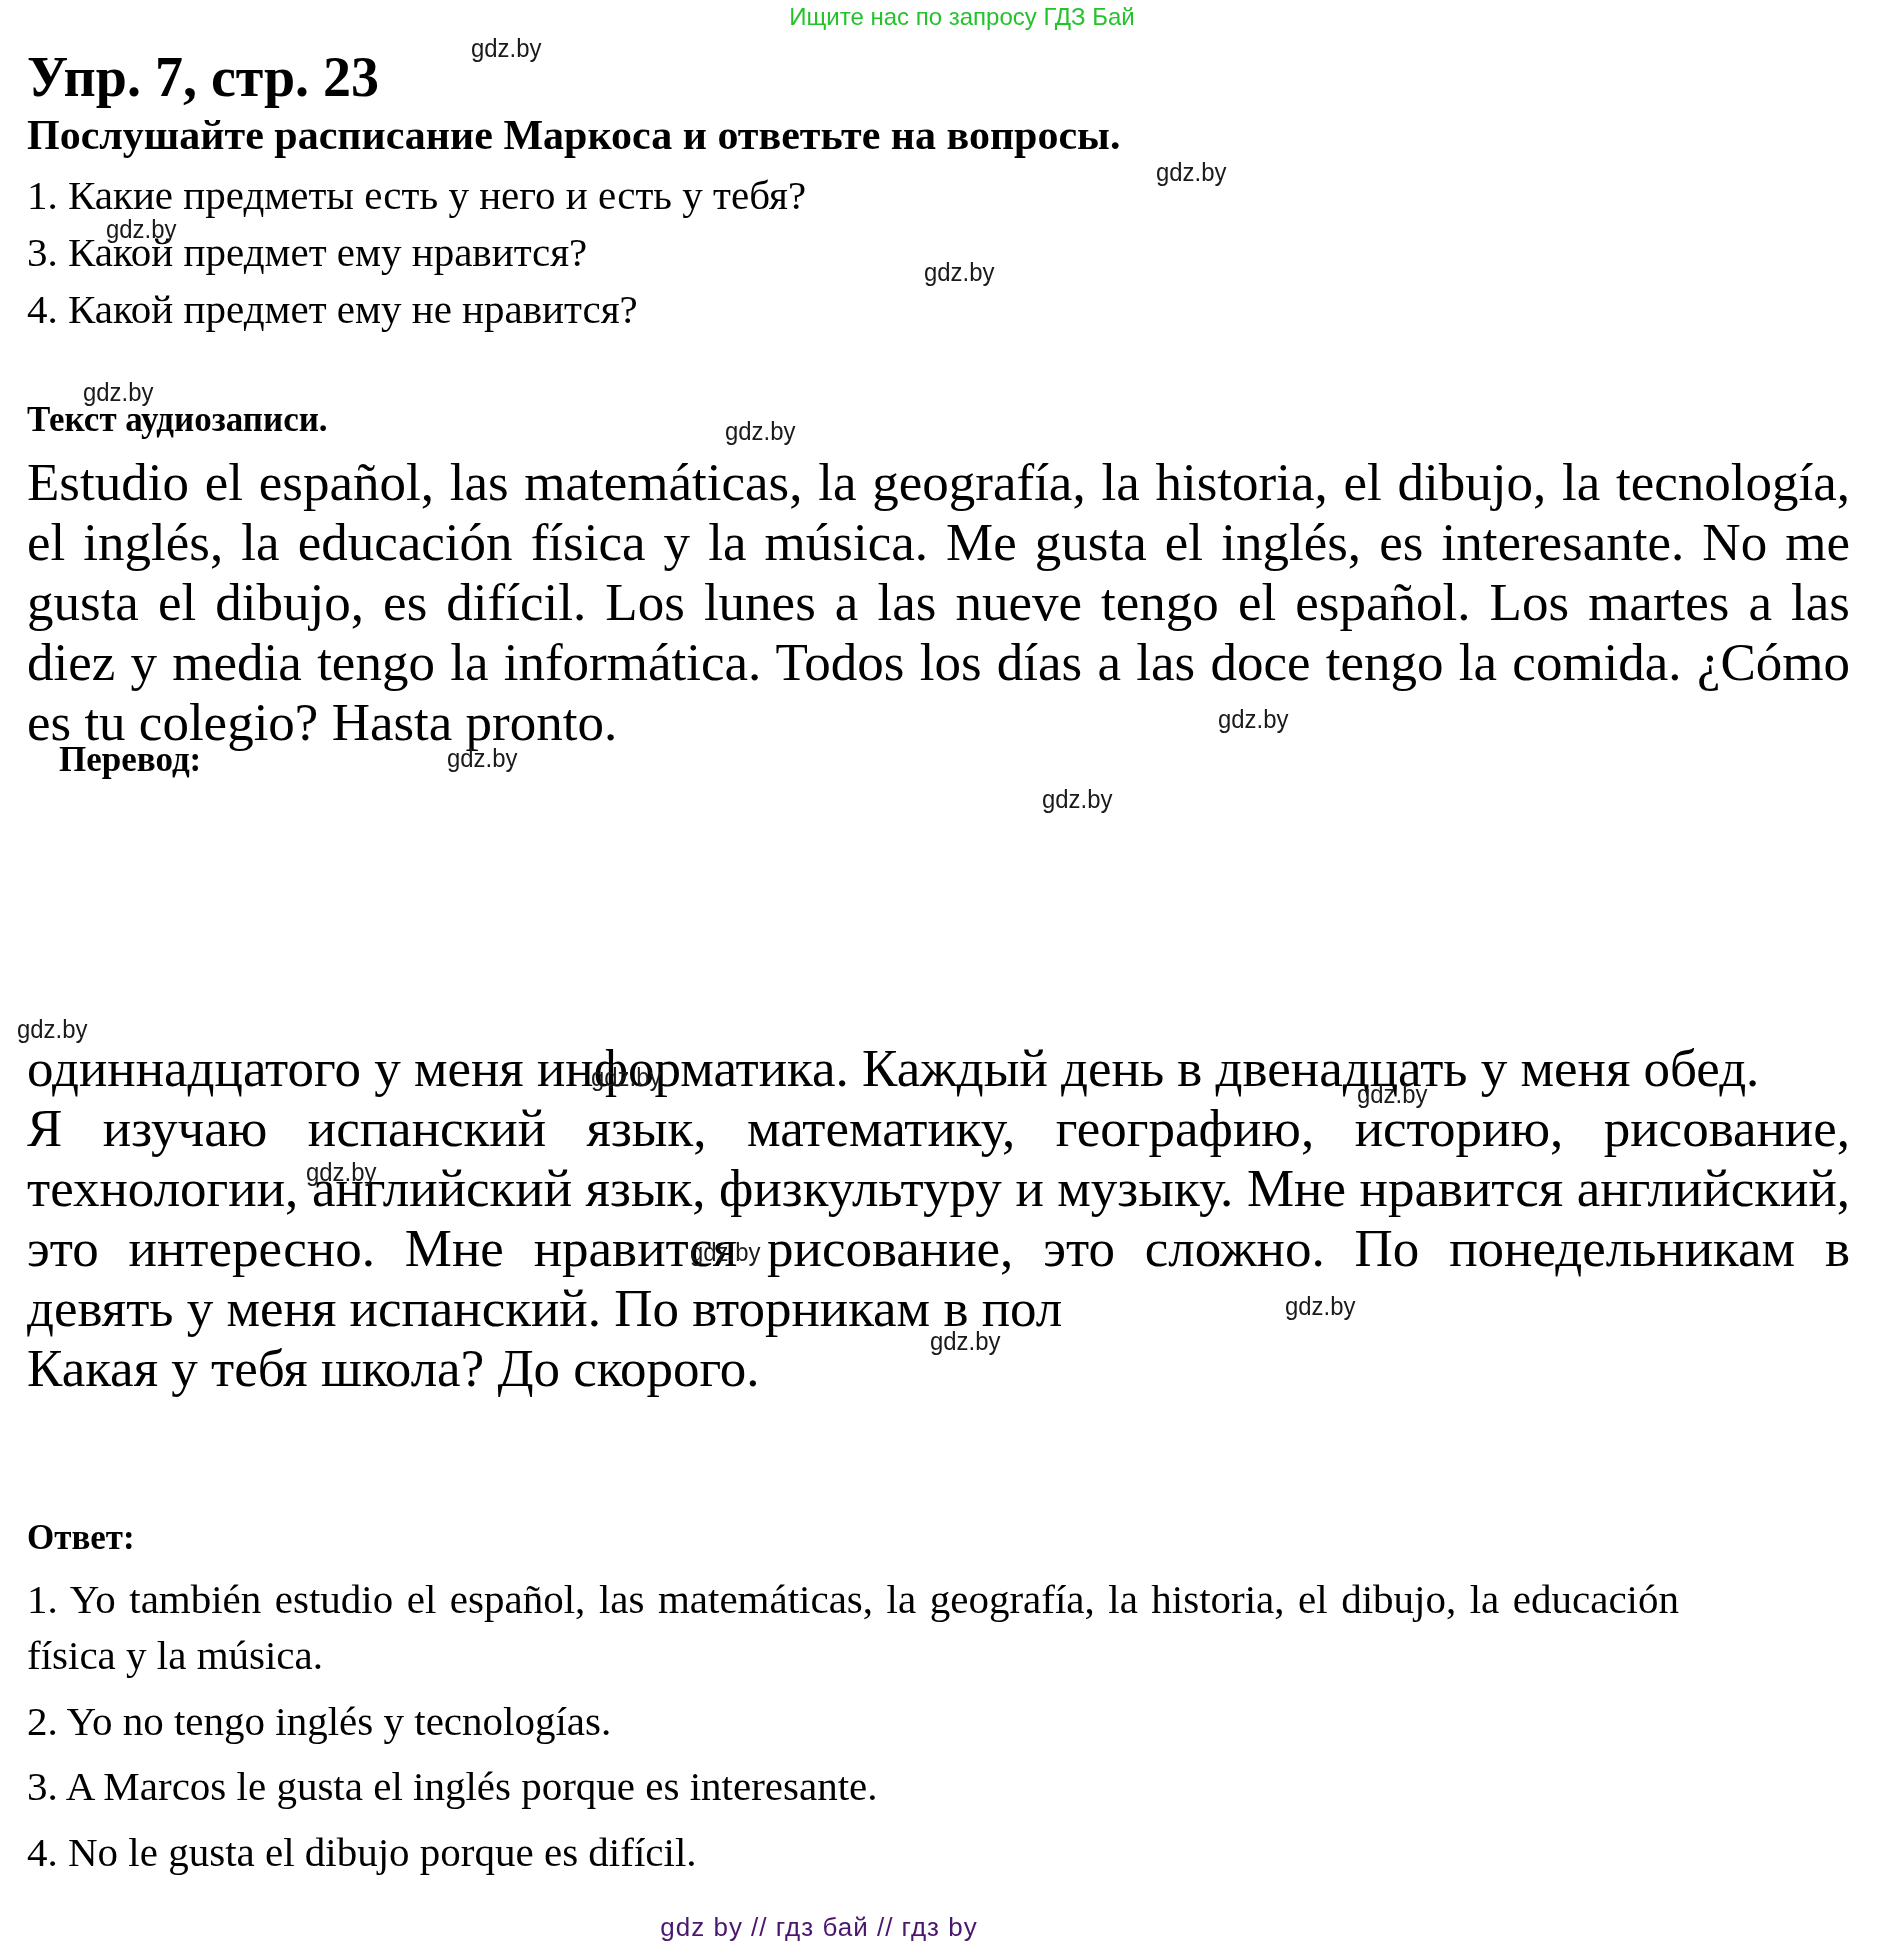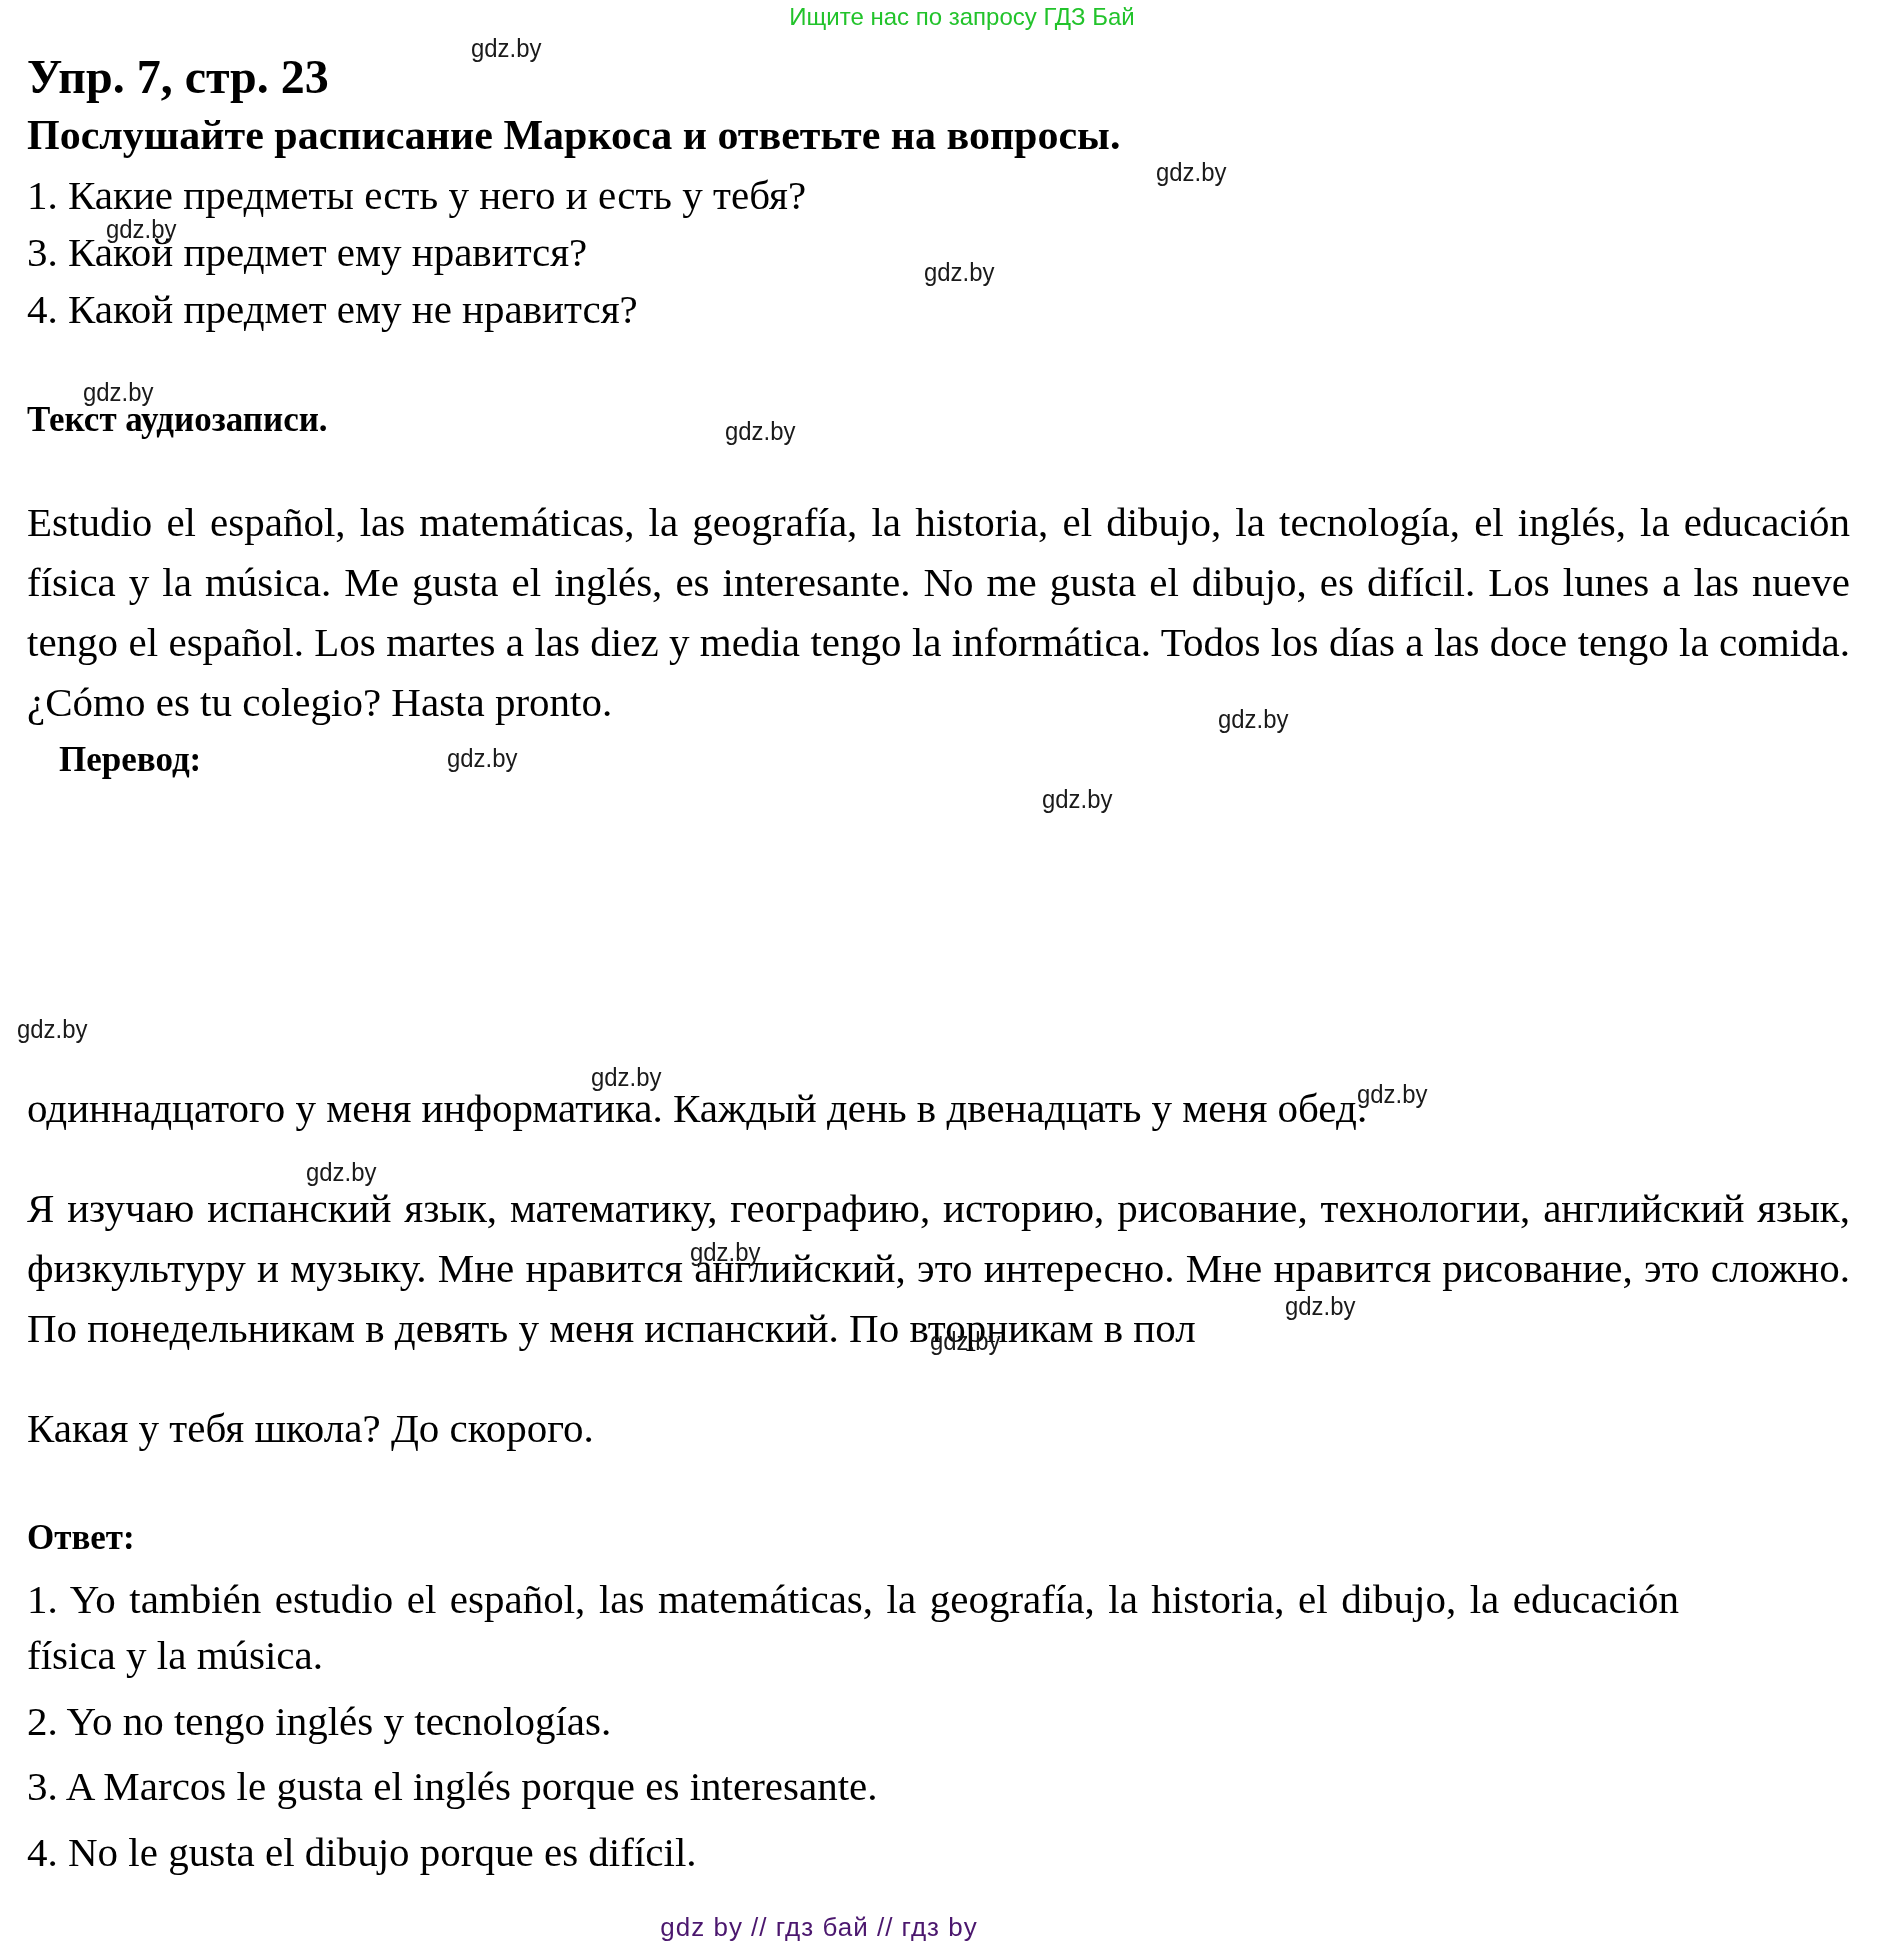"Упр. 7, стр. 23" .exercise-heading { font-size: 48px -> 56px }
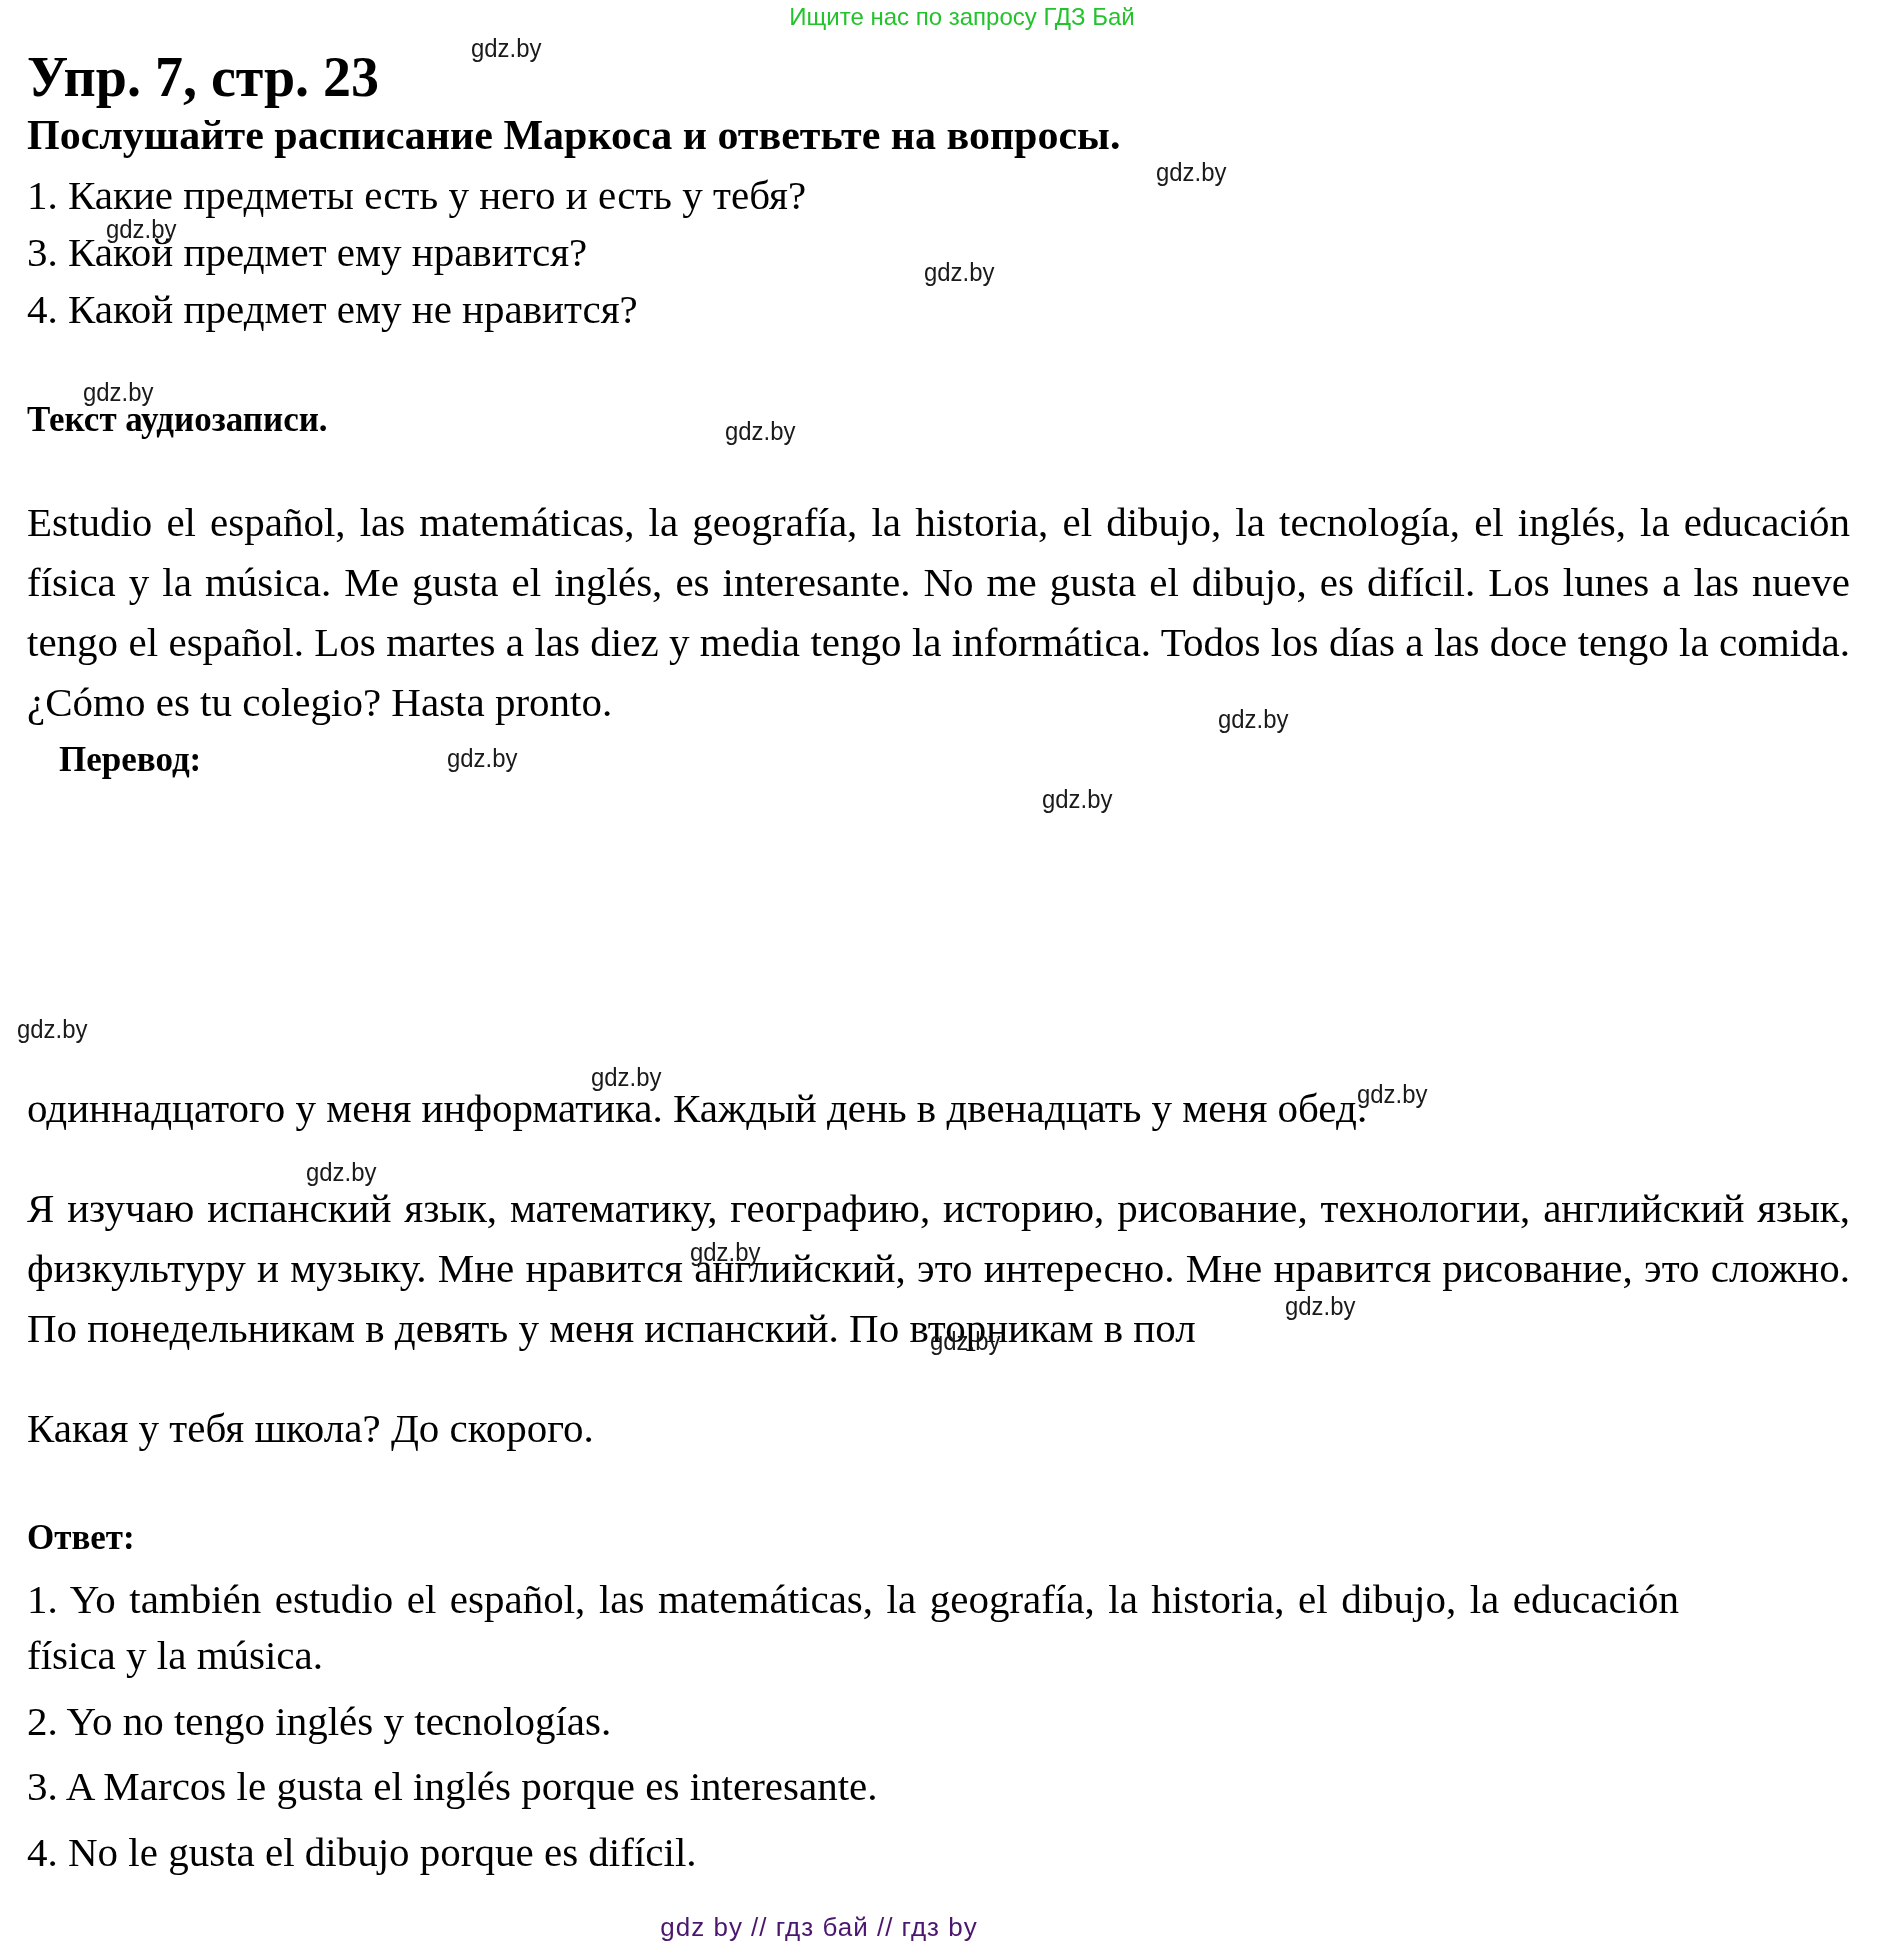"Estudio el español, las matemáticas," .para { font-size: 41px -> 53px; margin-top: 40px -> none }
